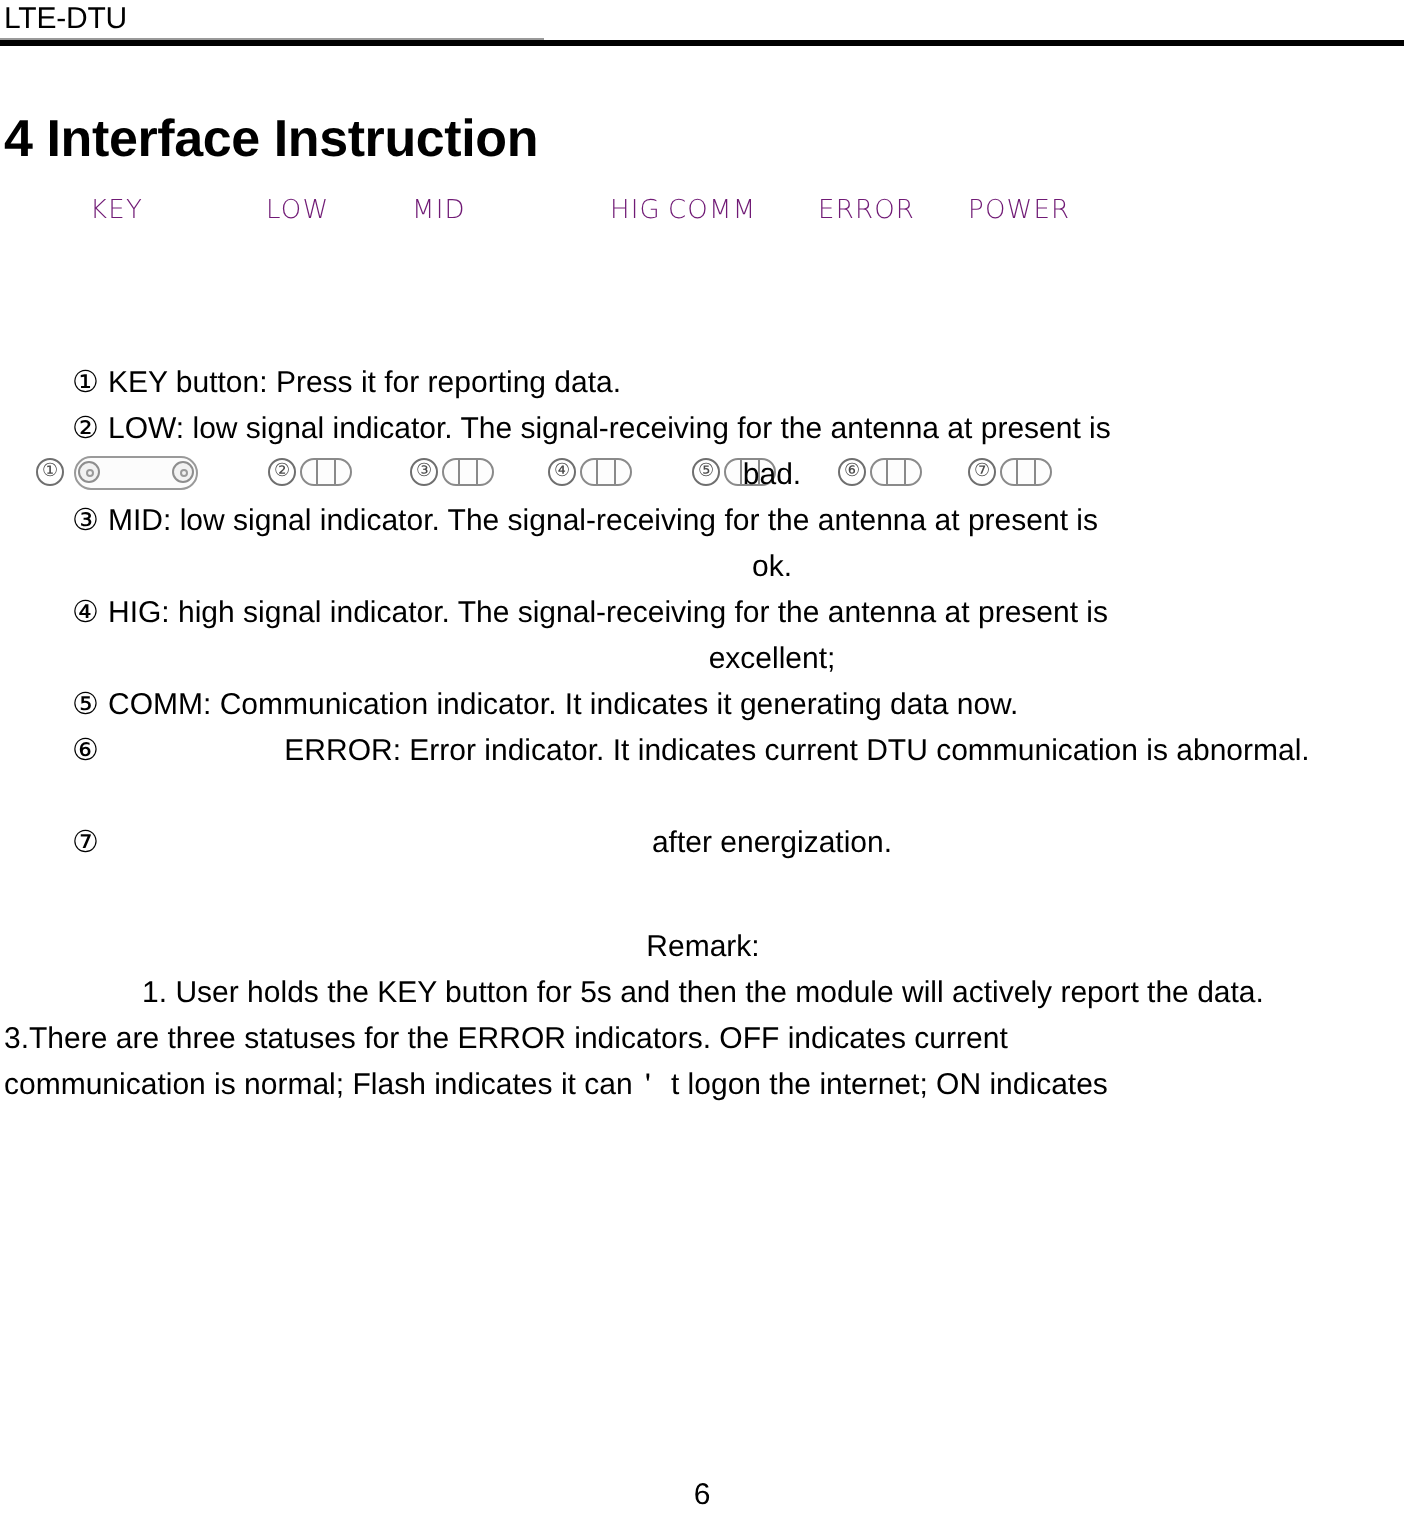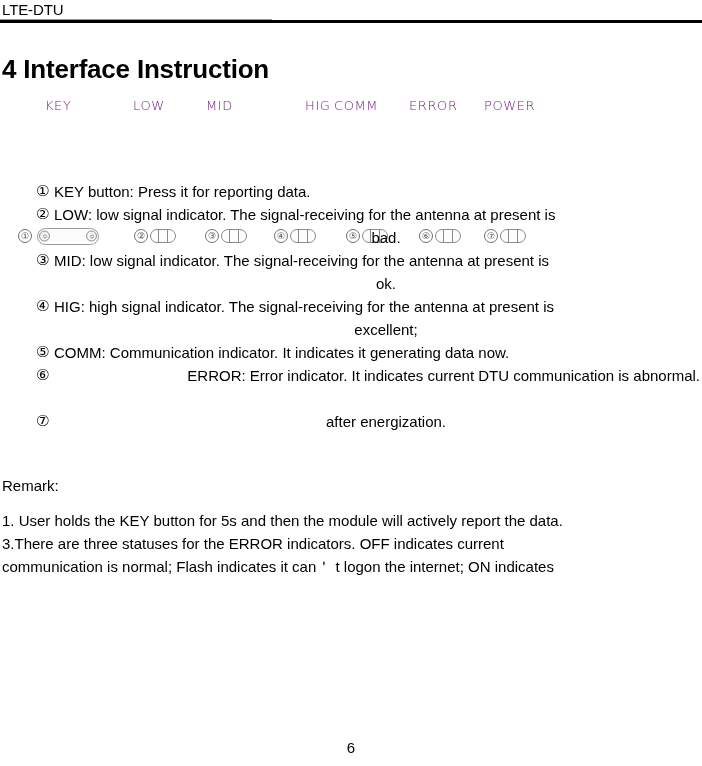"ERROR: Error indicator. It indicates" span.desc-text { text-align: right -> center }
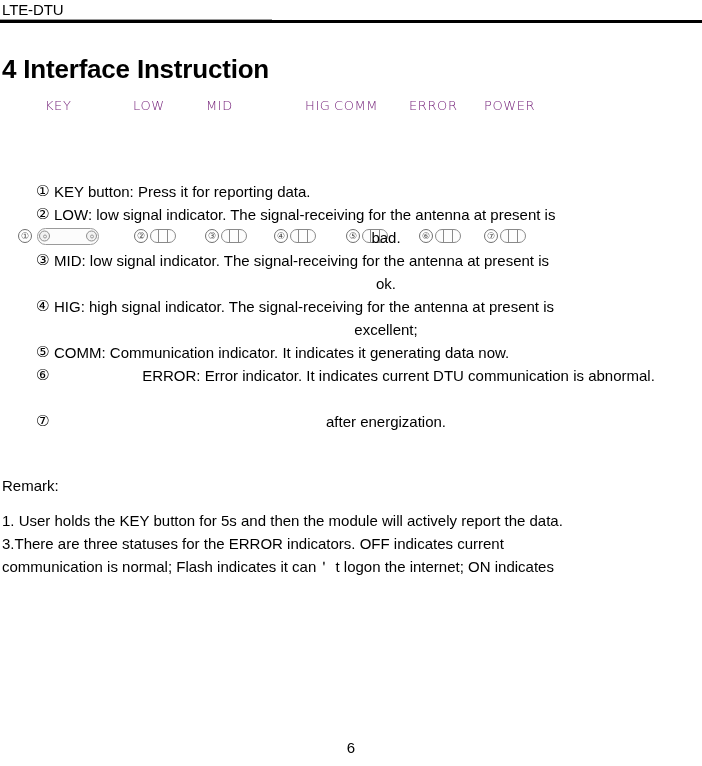"Remark:" .remark-line.nojust { margin-top: 12px -> none; text-align: left -> center }
